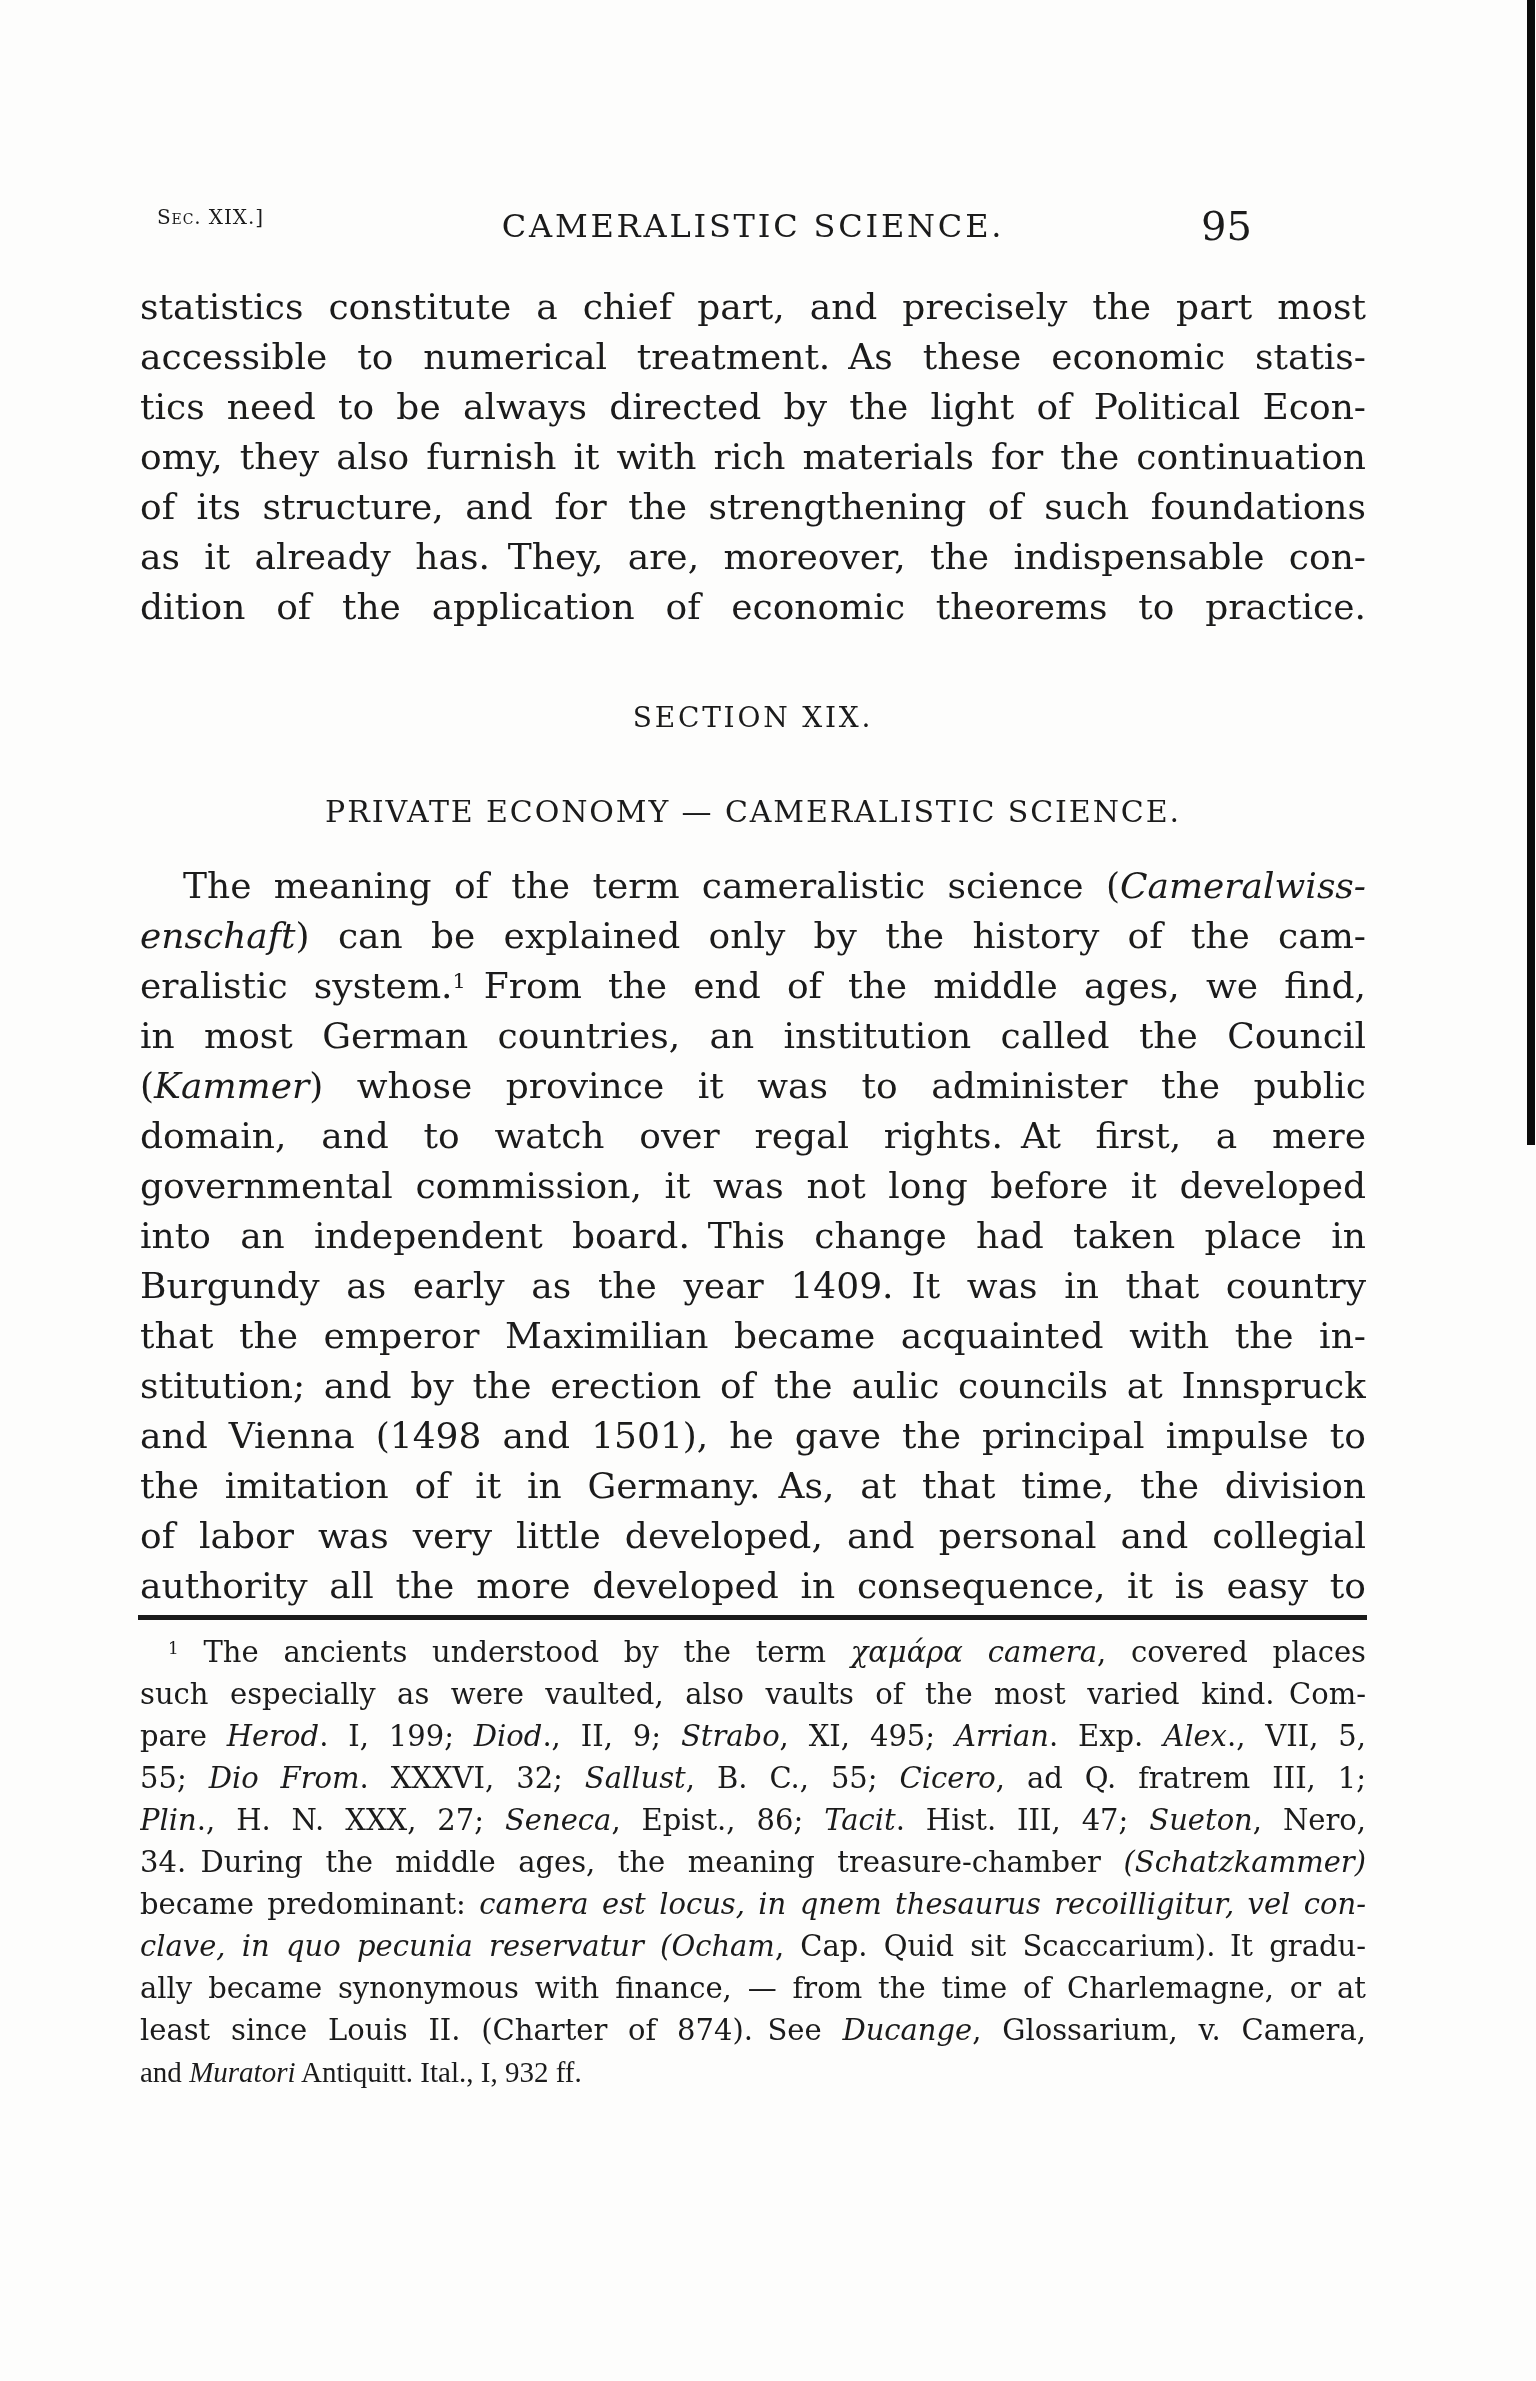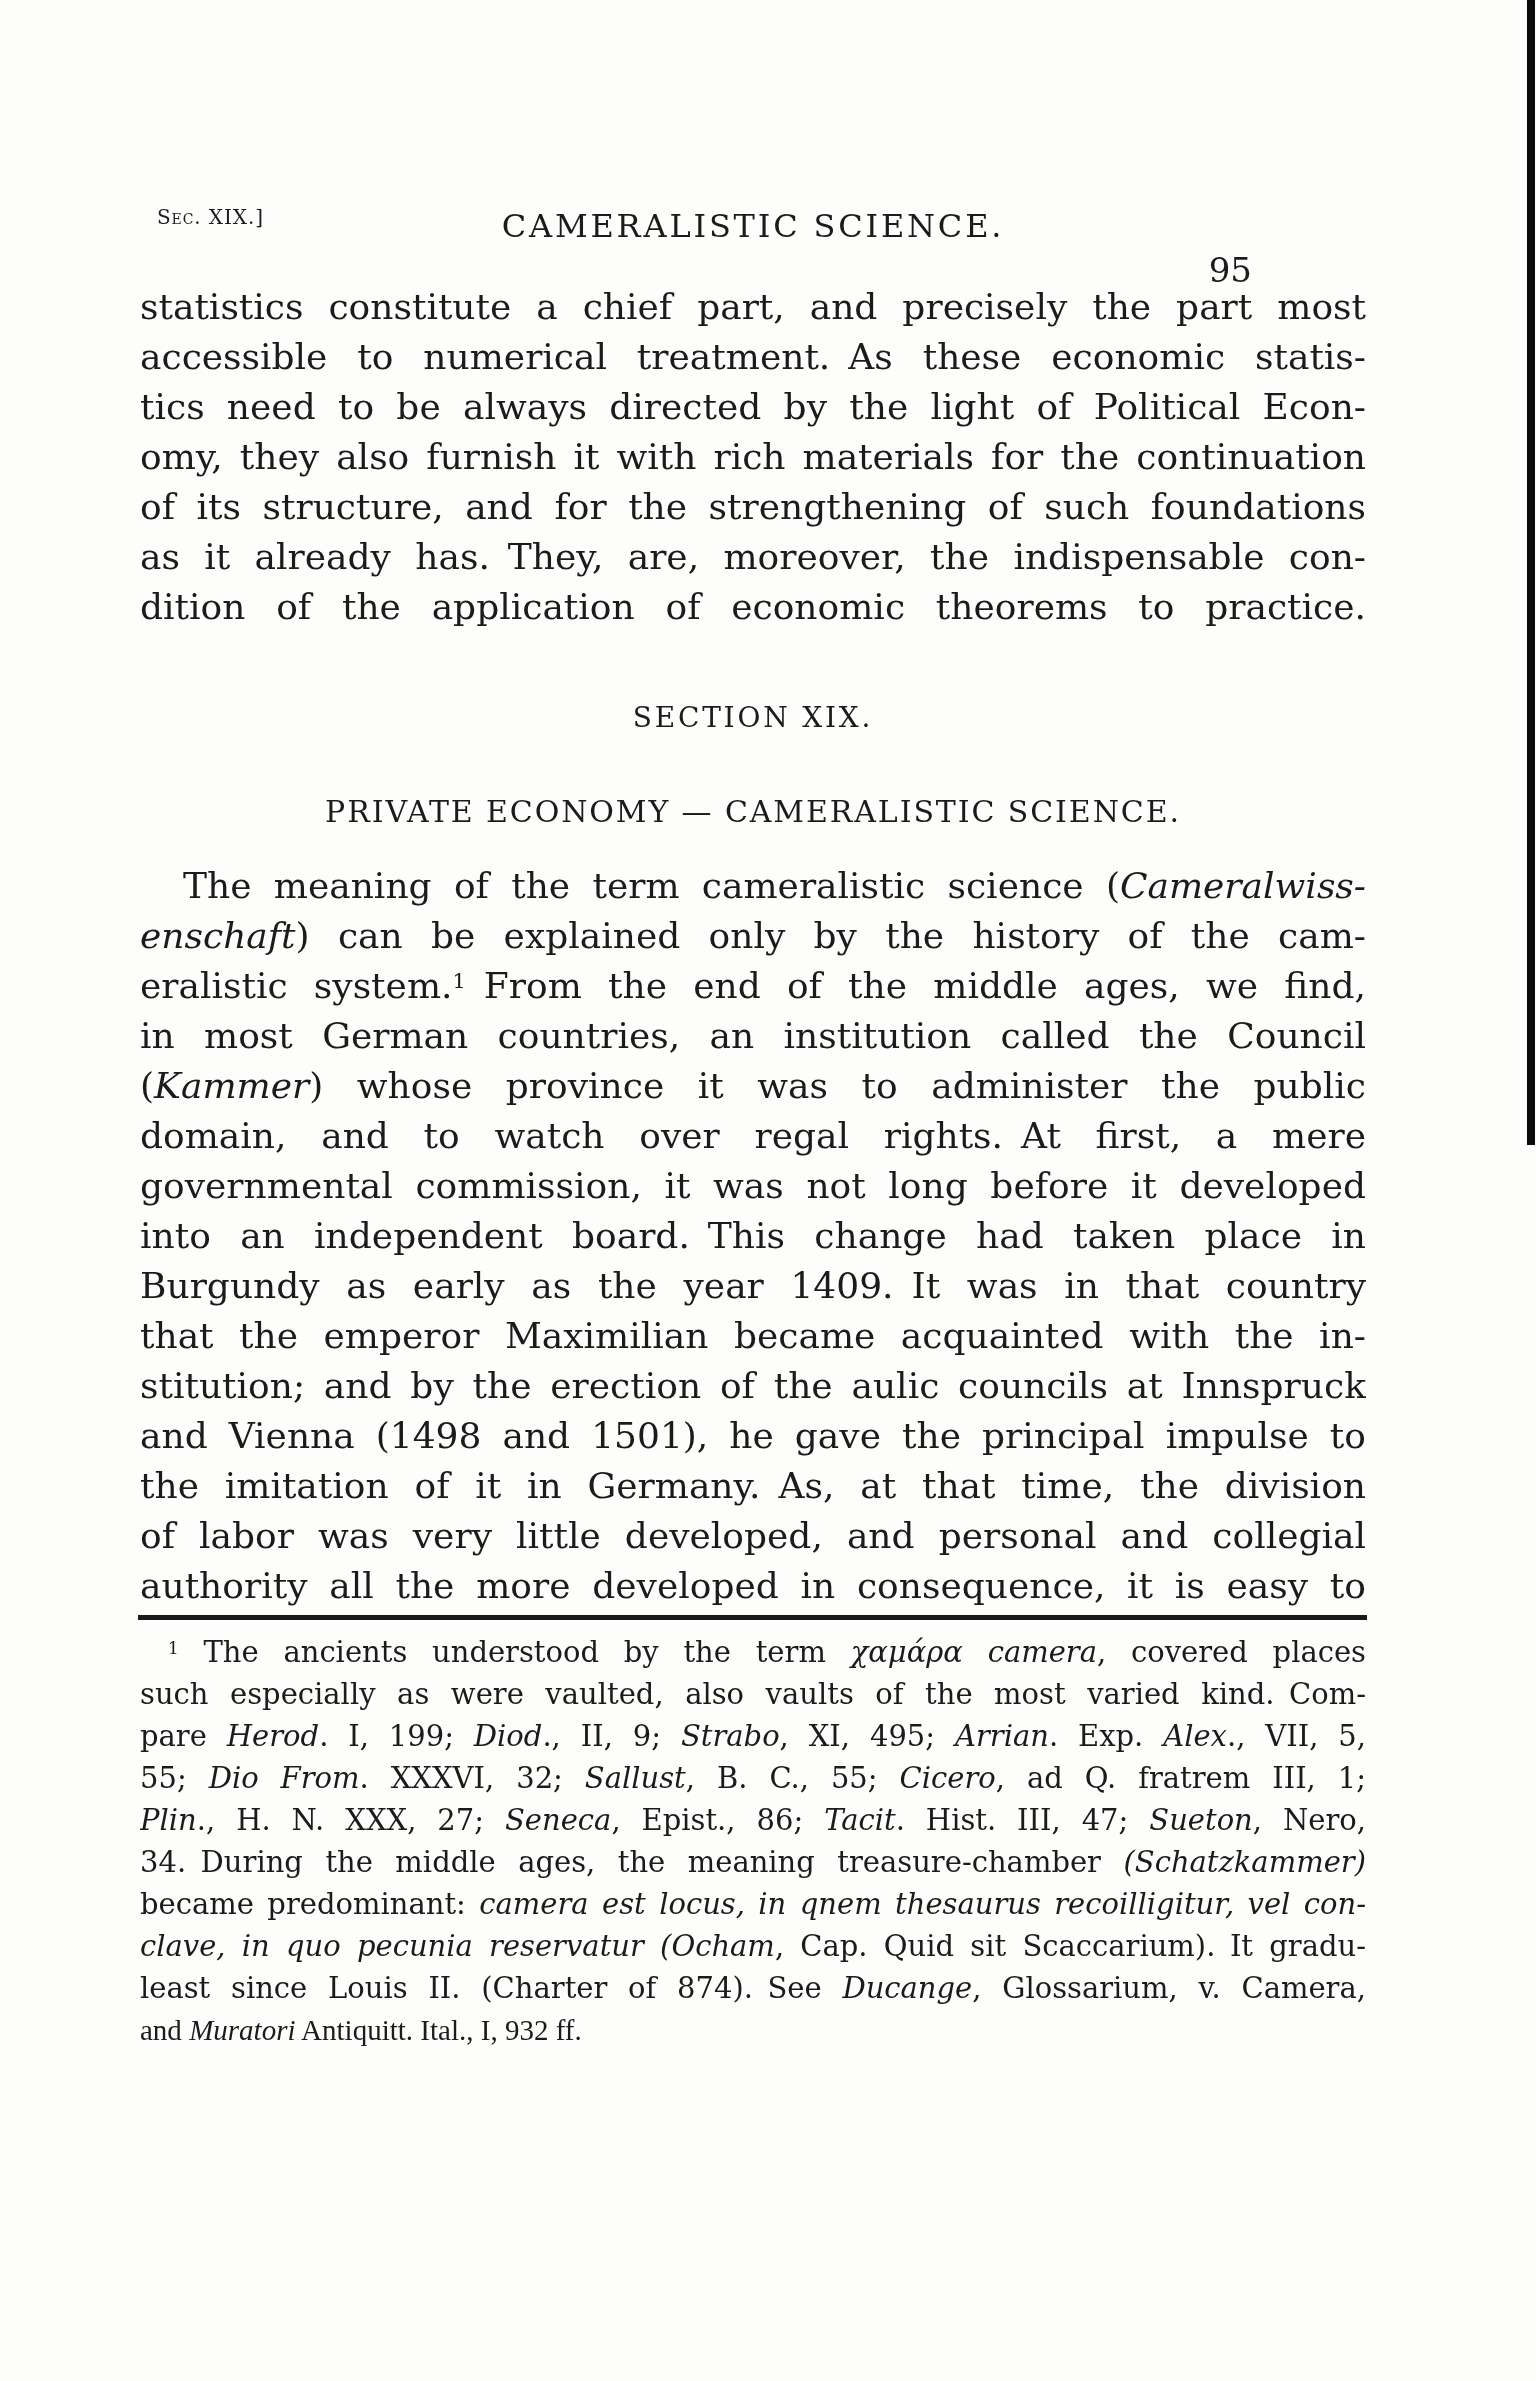"95" .header-num { font-size: 34px -> 40px; margin-top: 47px -> none }
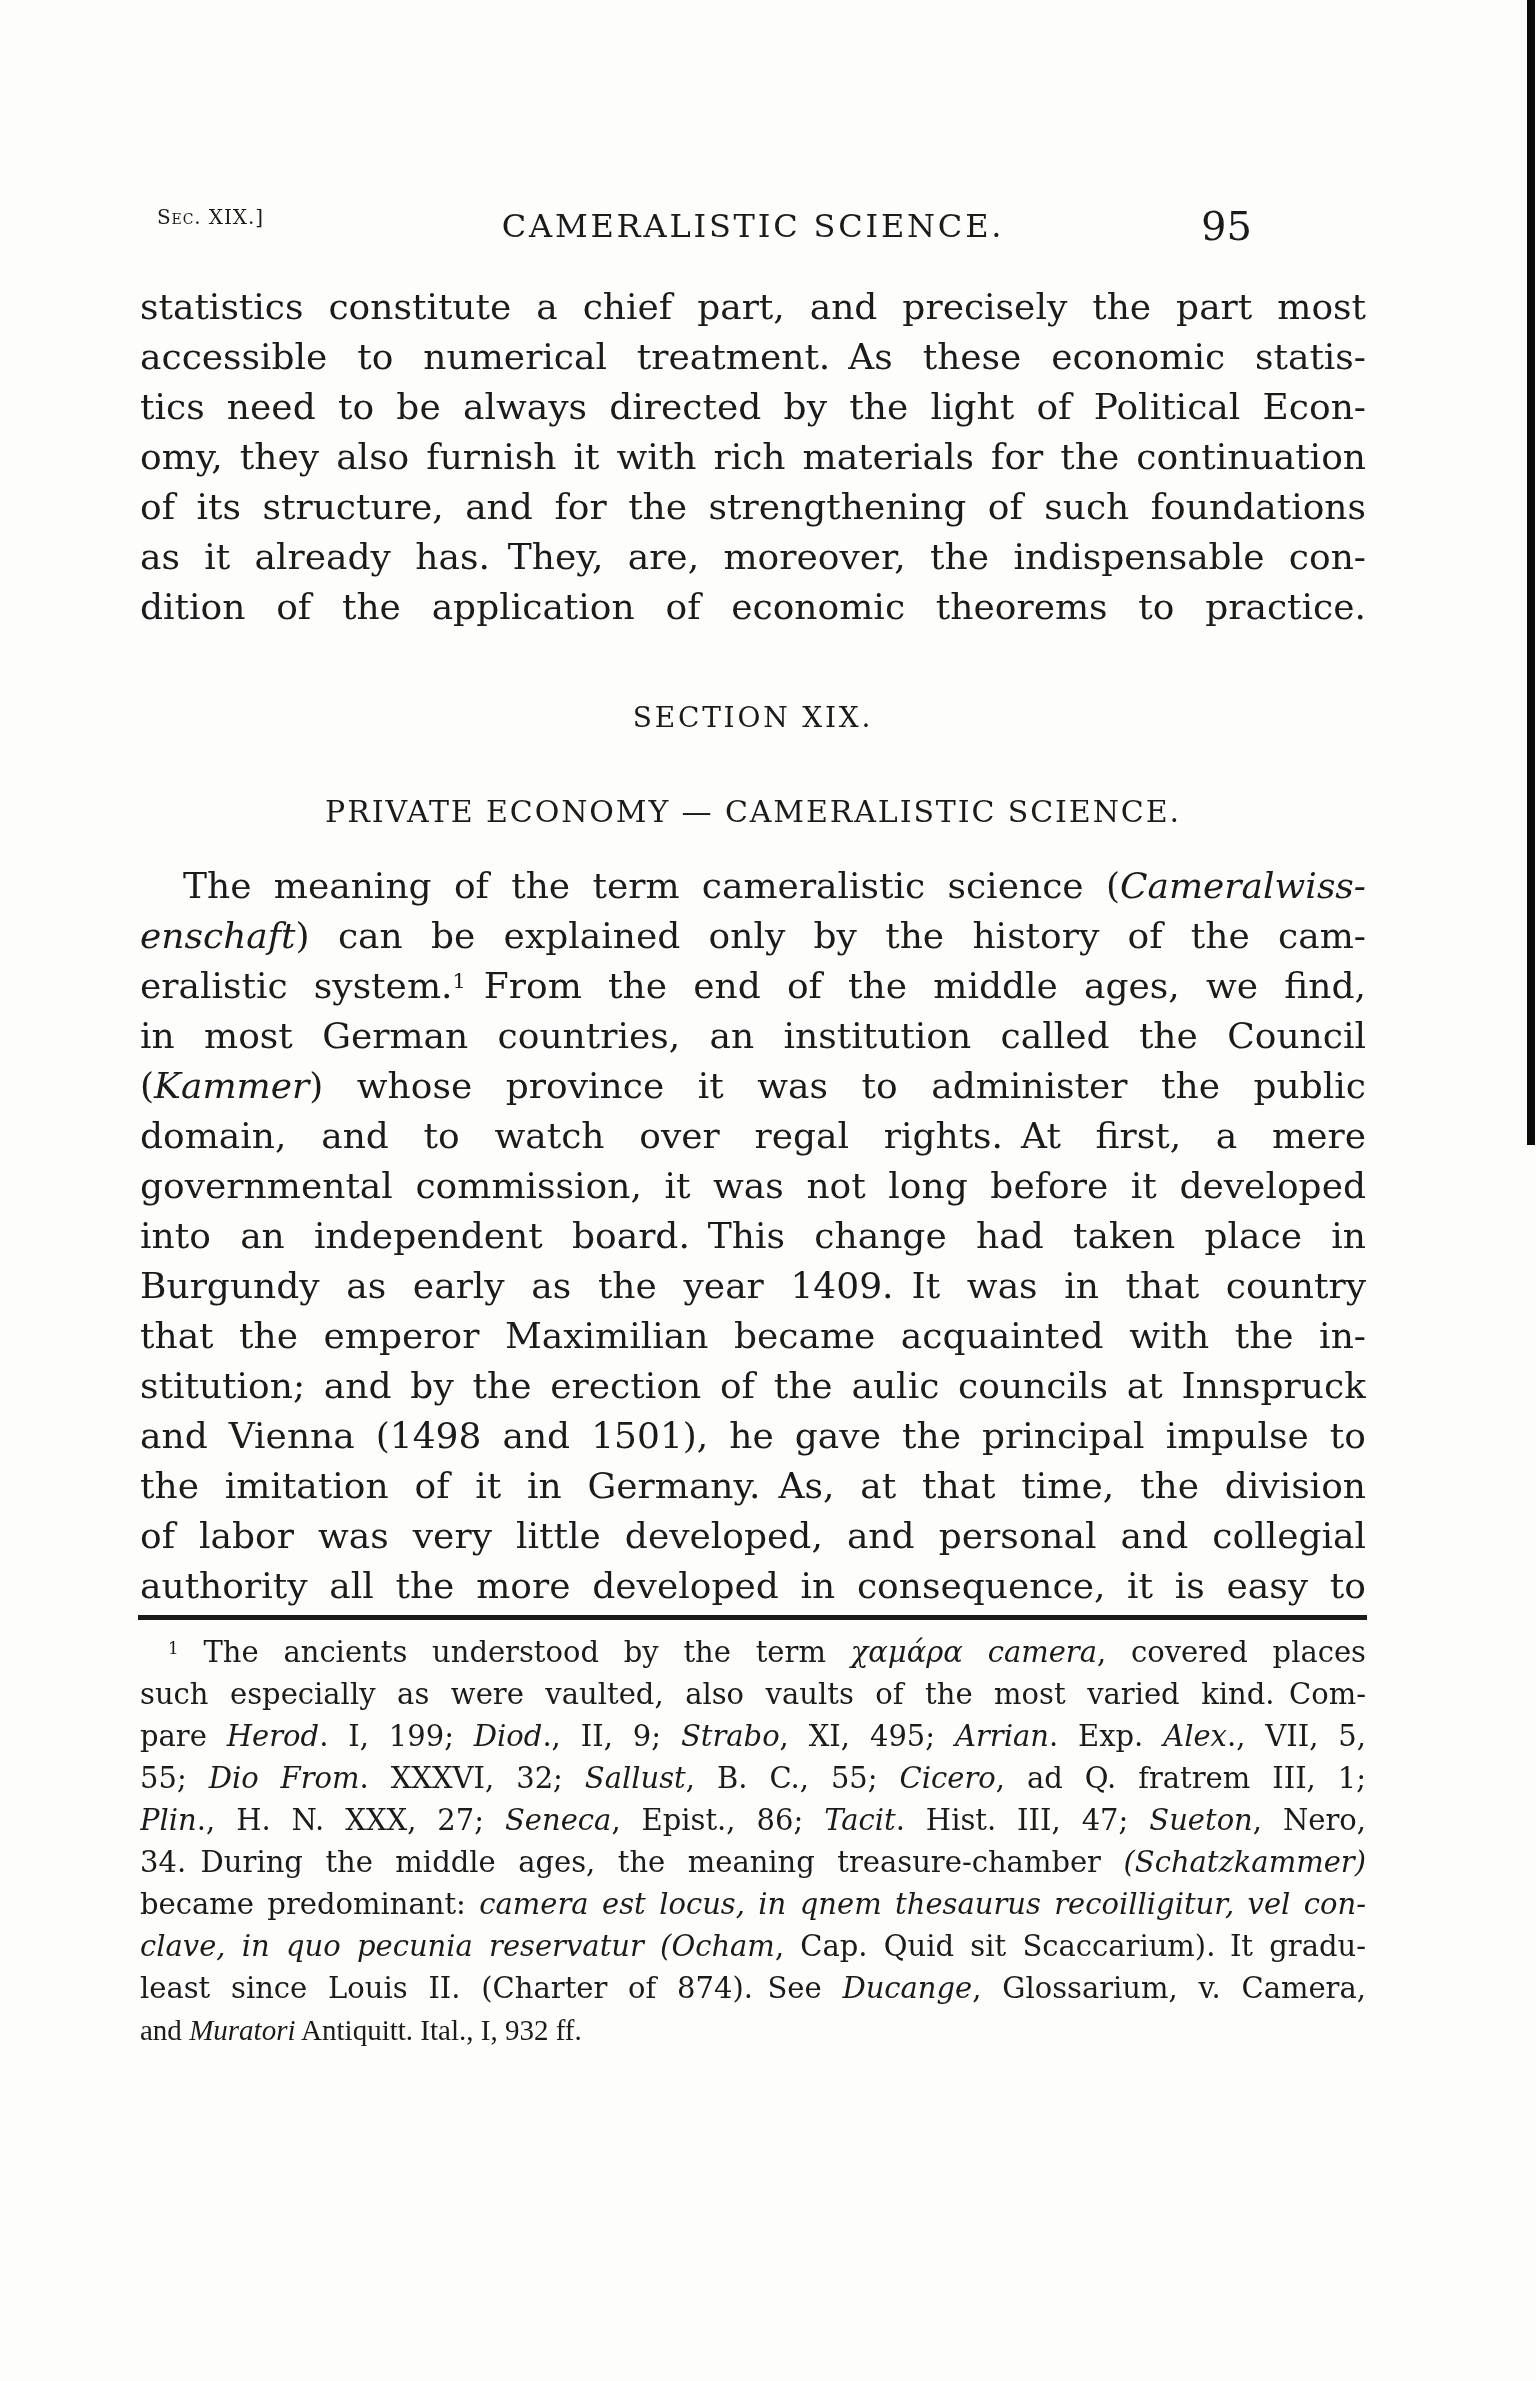"ally became synonymous with finance," div.line { html: none -> <div><span>ally became synonymous with finance, — from the time of Charlemagne, or at</span></div> }
